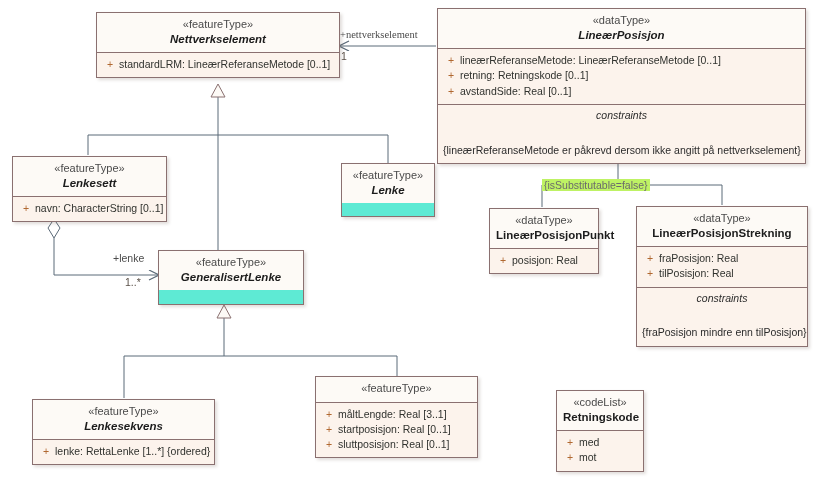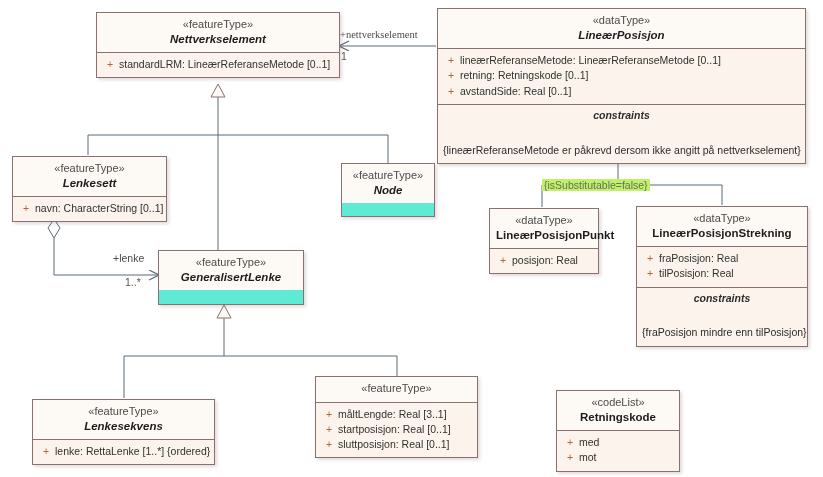"constraints" .constr-title { font-weight: bold -> none }
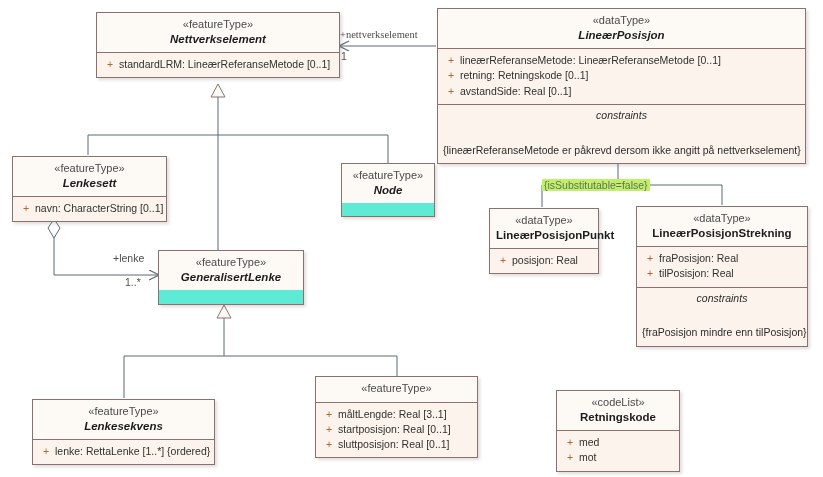"Node" span.cname { text: Node -> Lenke }
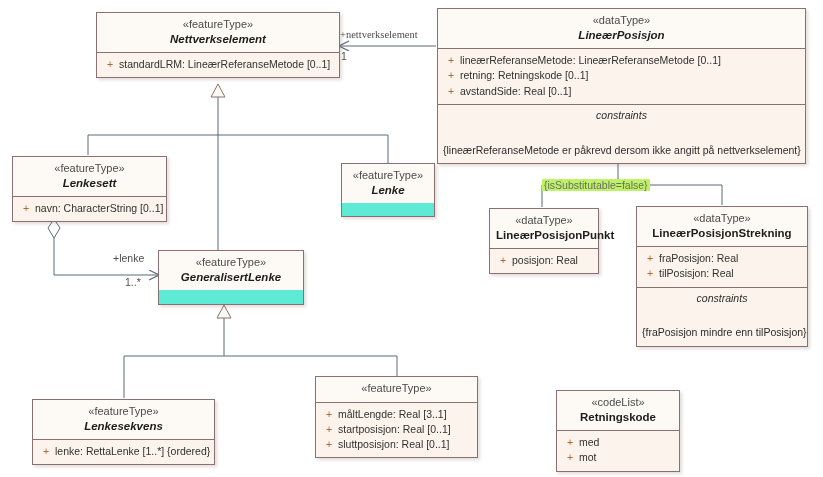"«codeList»" div.uml-class { width: 124px -> 88px }
